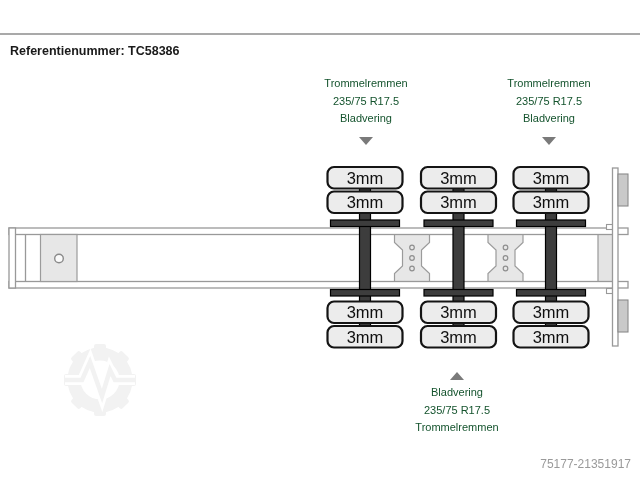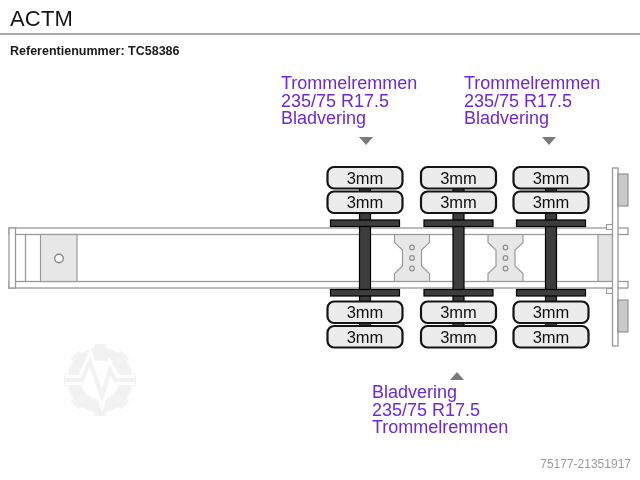"ACTM" div.page-title { html: <div>ACTM</div> -> none }
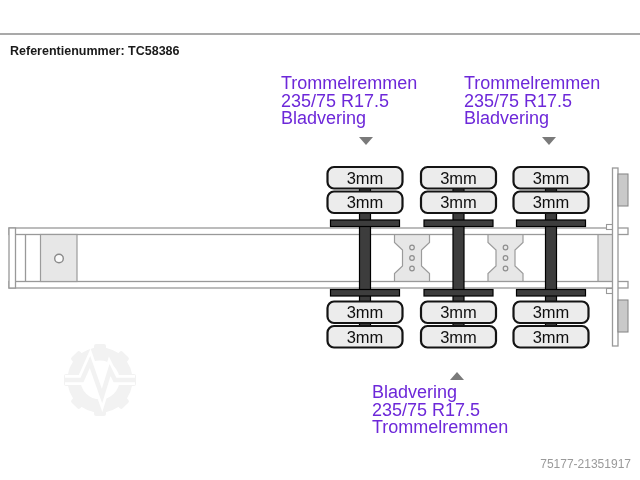"Trommelremmen" .spec-label { color: #6d28d9 -> #14532d; font-size: 18px -> 11px; text-align: none -> center }
